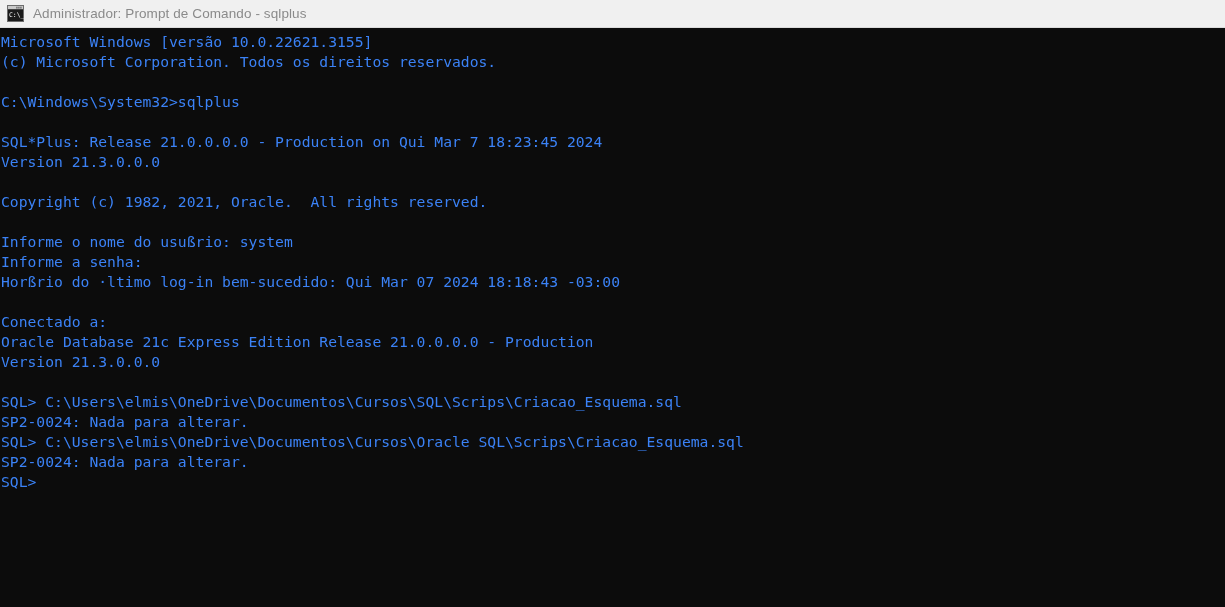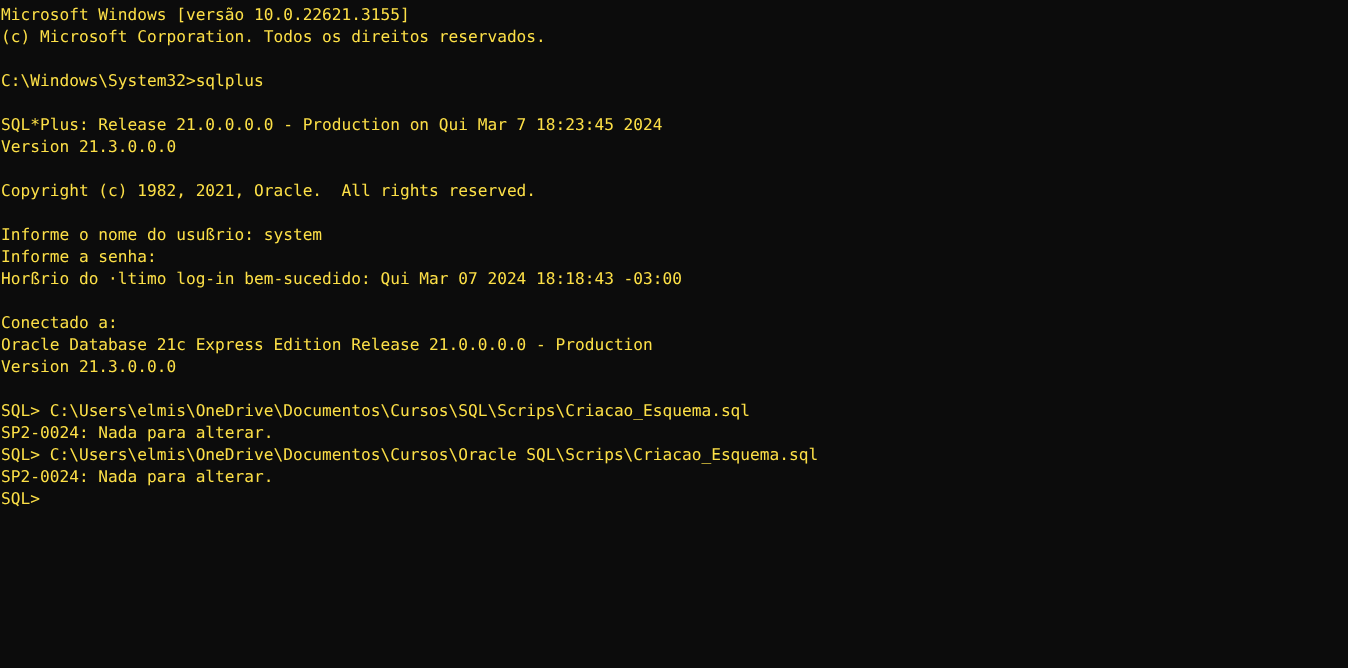"C:\_" div.titlebar { html: none -> <div> <span> <svg> <rect></rect> <rect></rect> <rect></rect> <rect></rect> <rect></rect> <rect></rect> <text>C:\_</text> </svg> </span> <span>Administrador: Prompt de Comando - sqlplus</span> </div> }
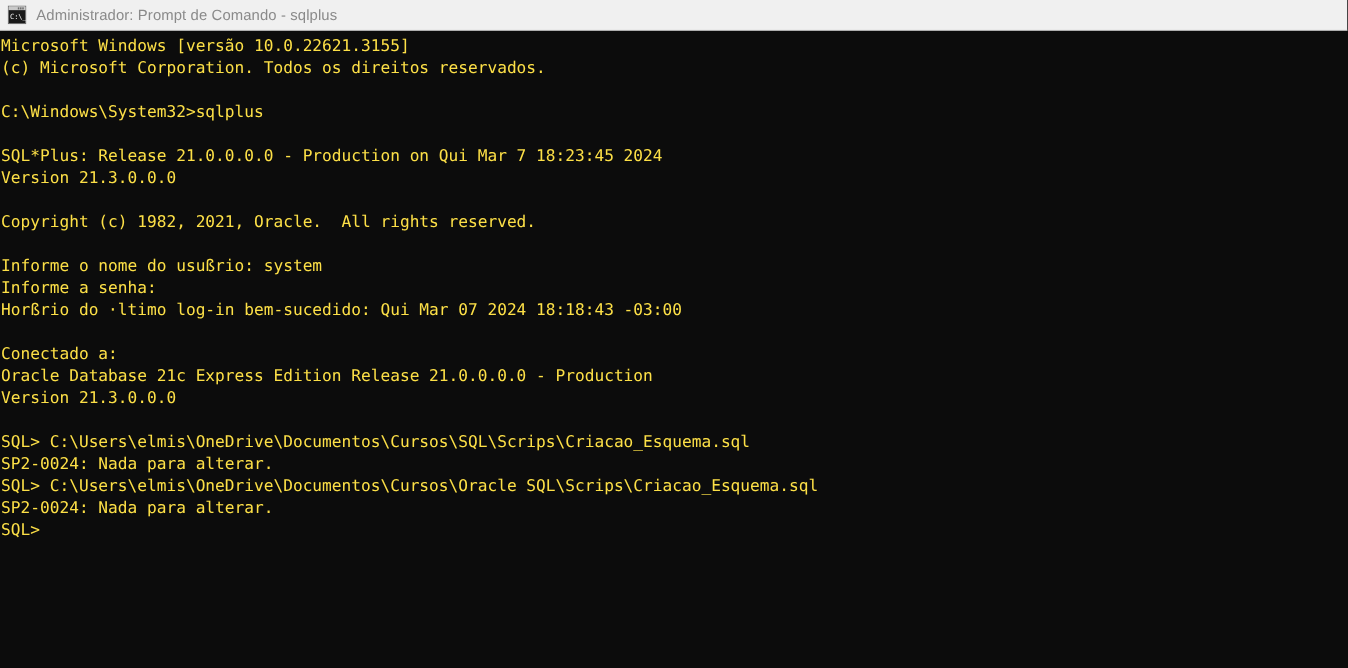"Microsoft Windows [versão" .console-line { color: #fde047 -> #3b82f6 }
